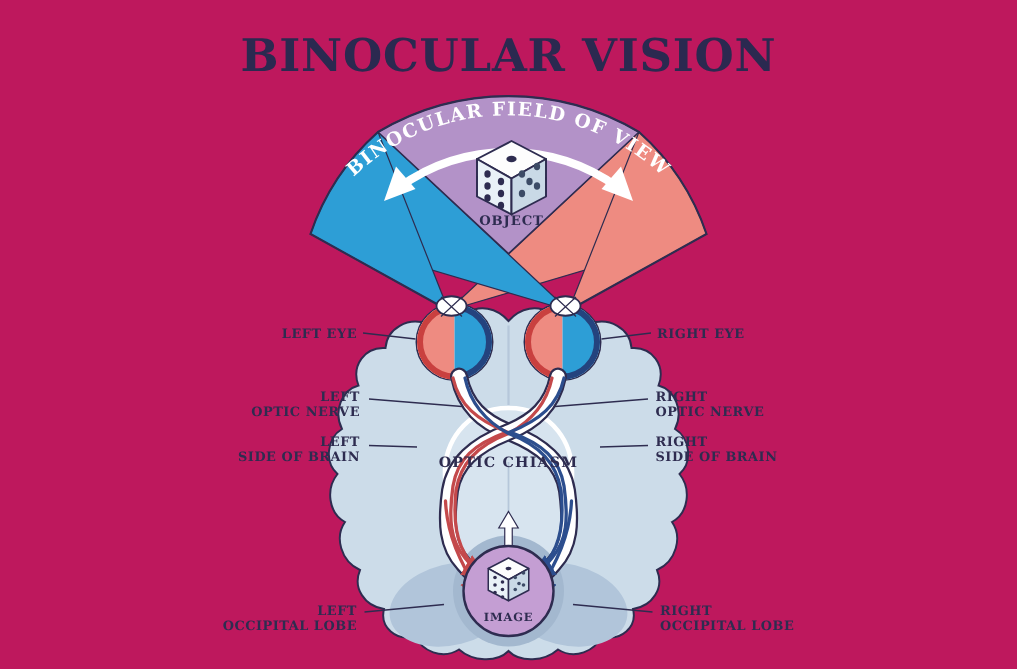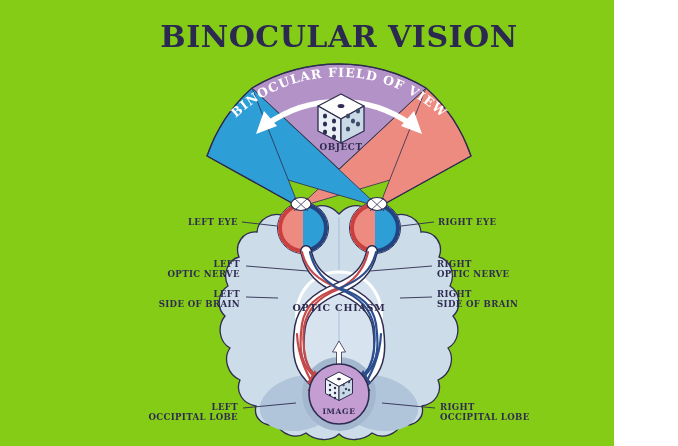"BINOCULAR VISION" .stage { background: #84cc16 -> #be185d; width: 614px -> 678px }
